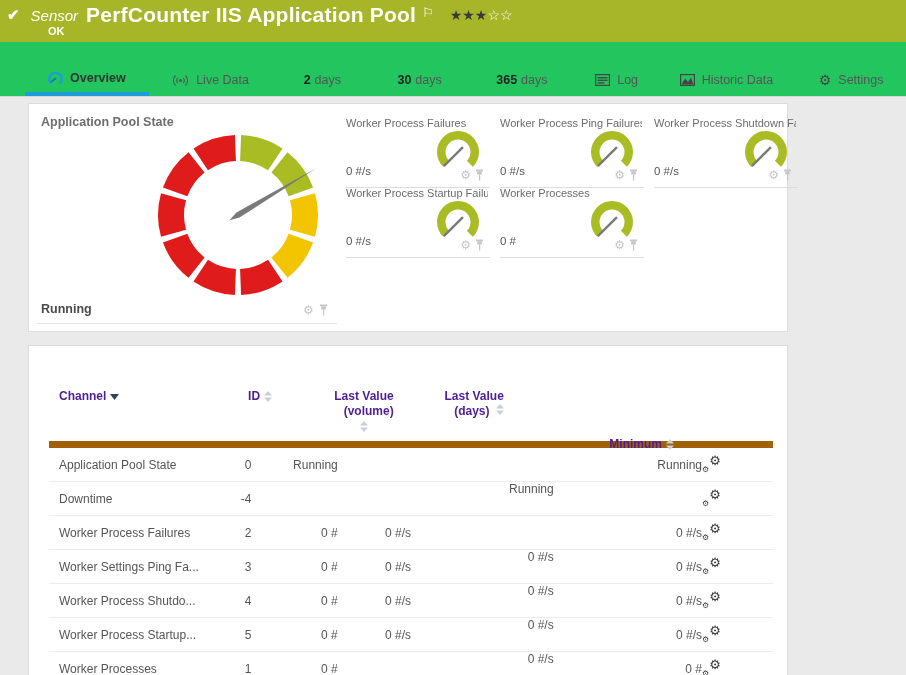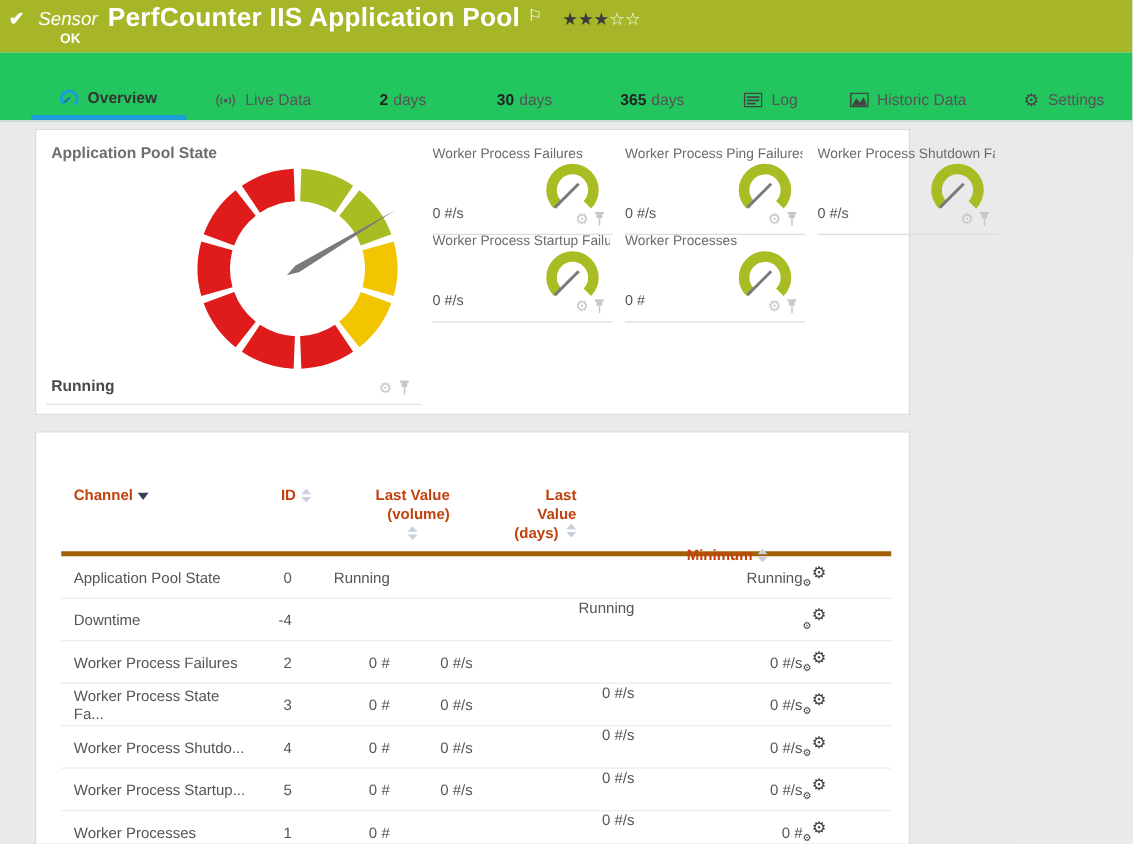"Application Pool State" .panel { width: 700px -> 760px }
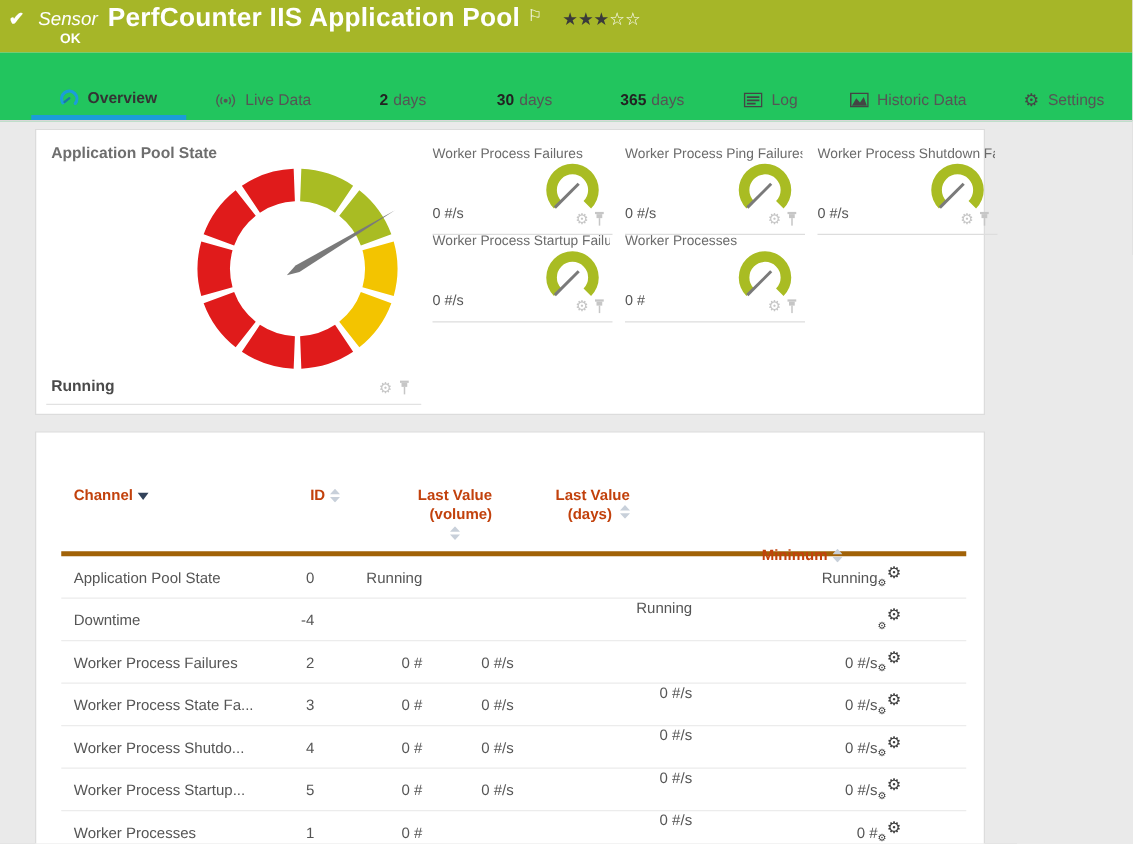"Channel" .thead { border-bottom: 4px solid #a16207 -> 7px solid #a16207; color: #c2410c -> #4c1d95 }
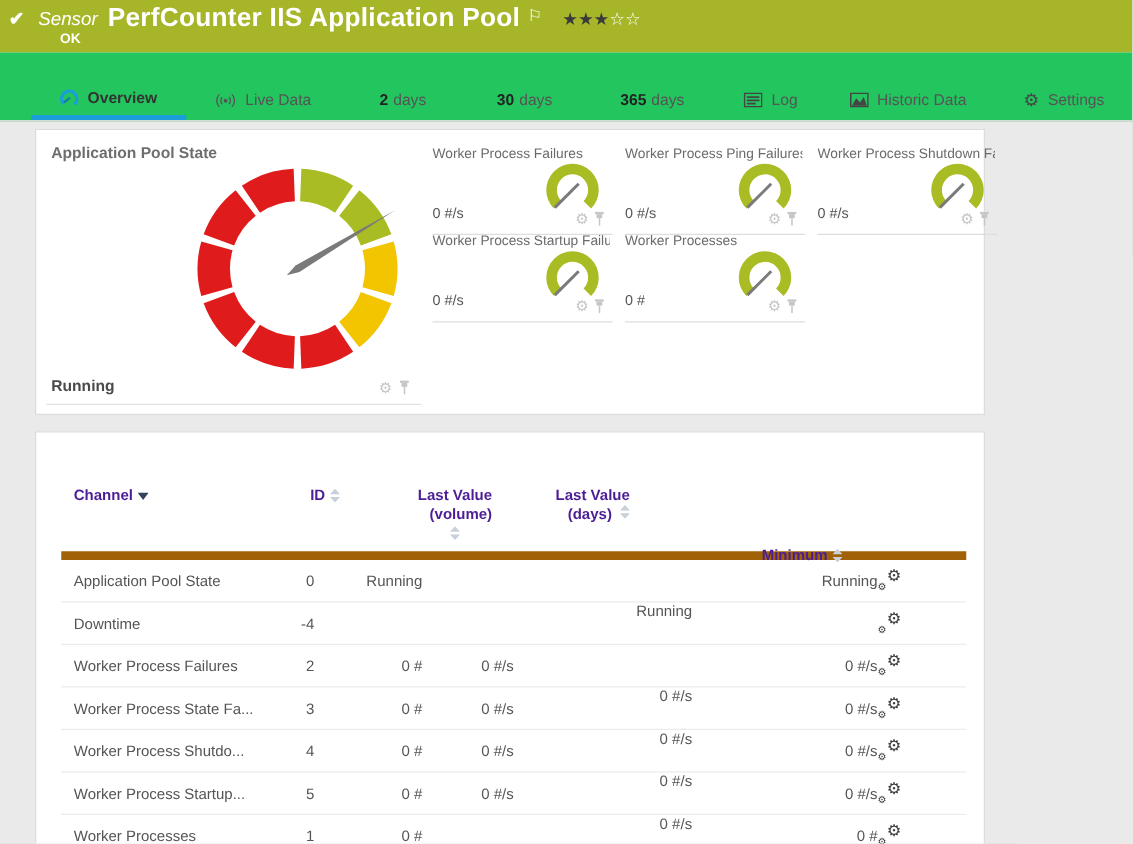"Worker Process State Fa..." div.c-channel { text: Process State -> Settings Ping }
